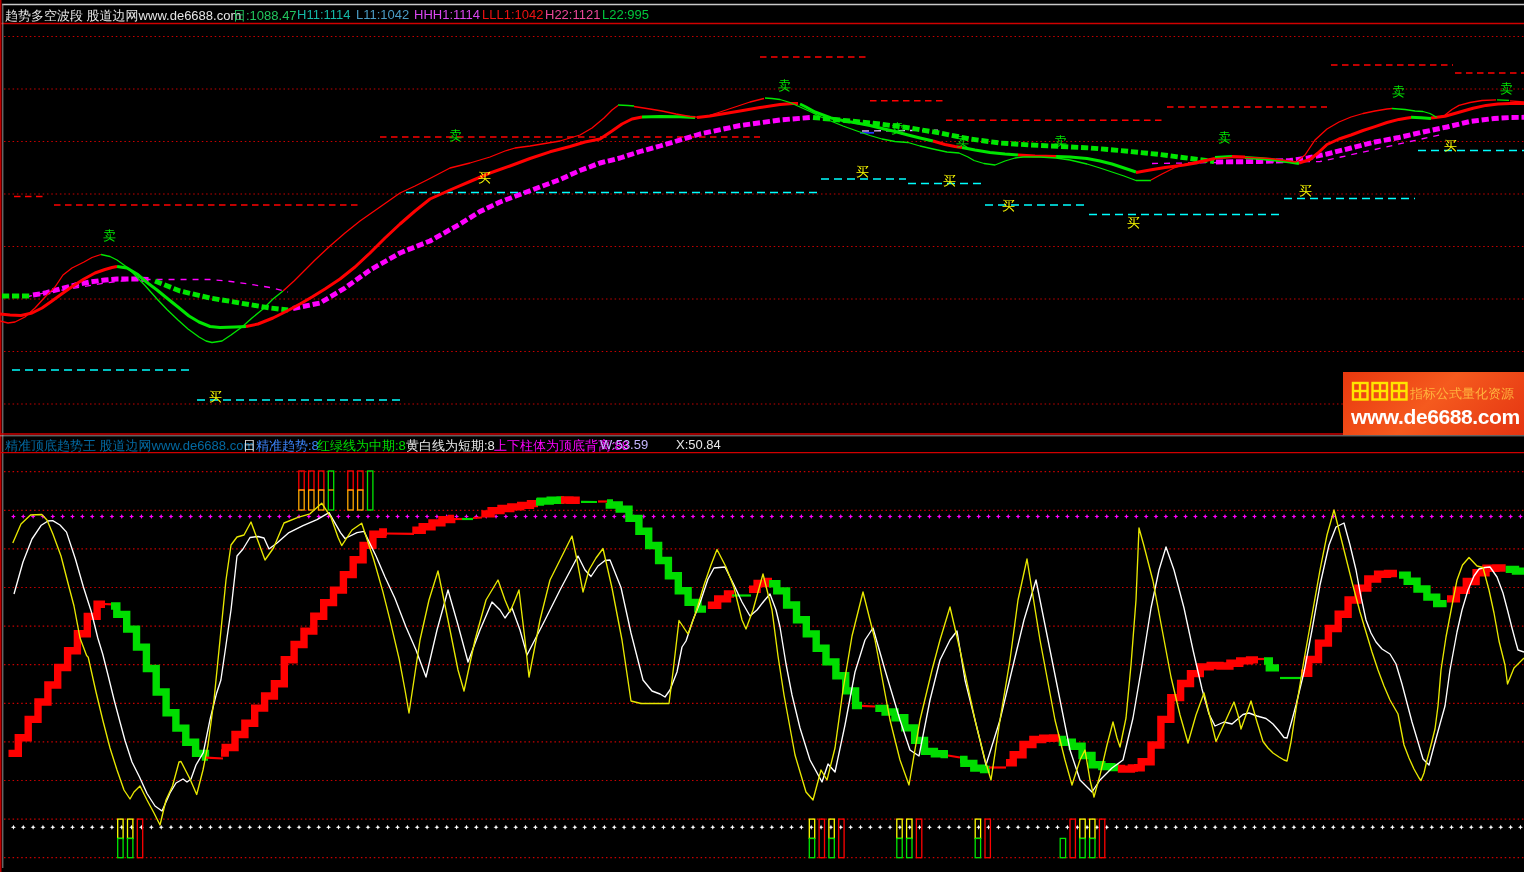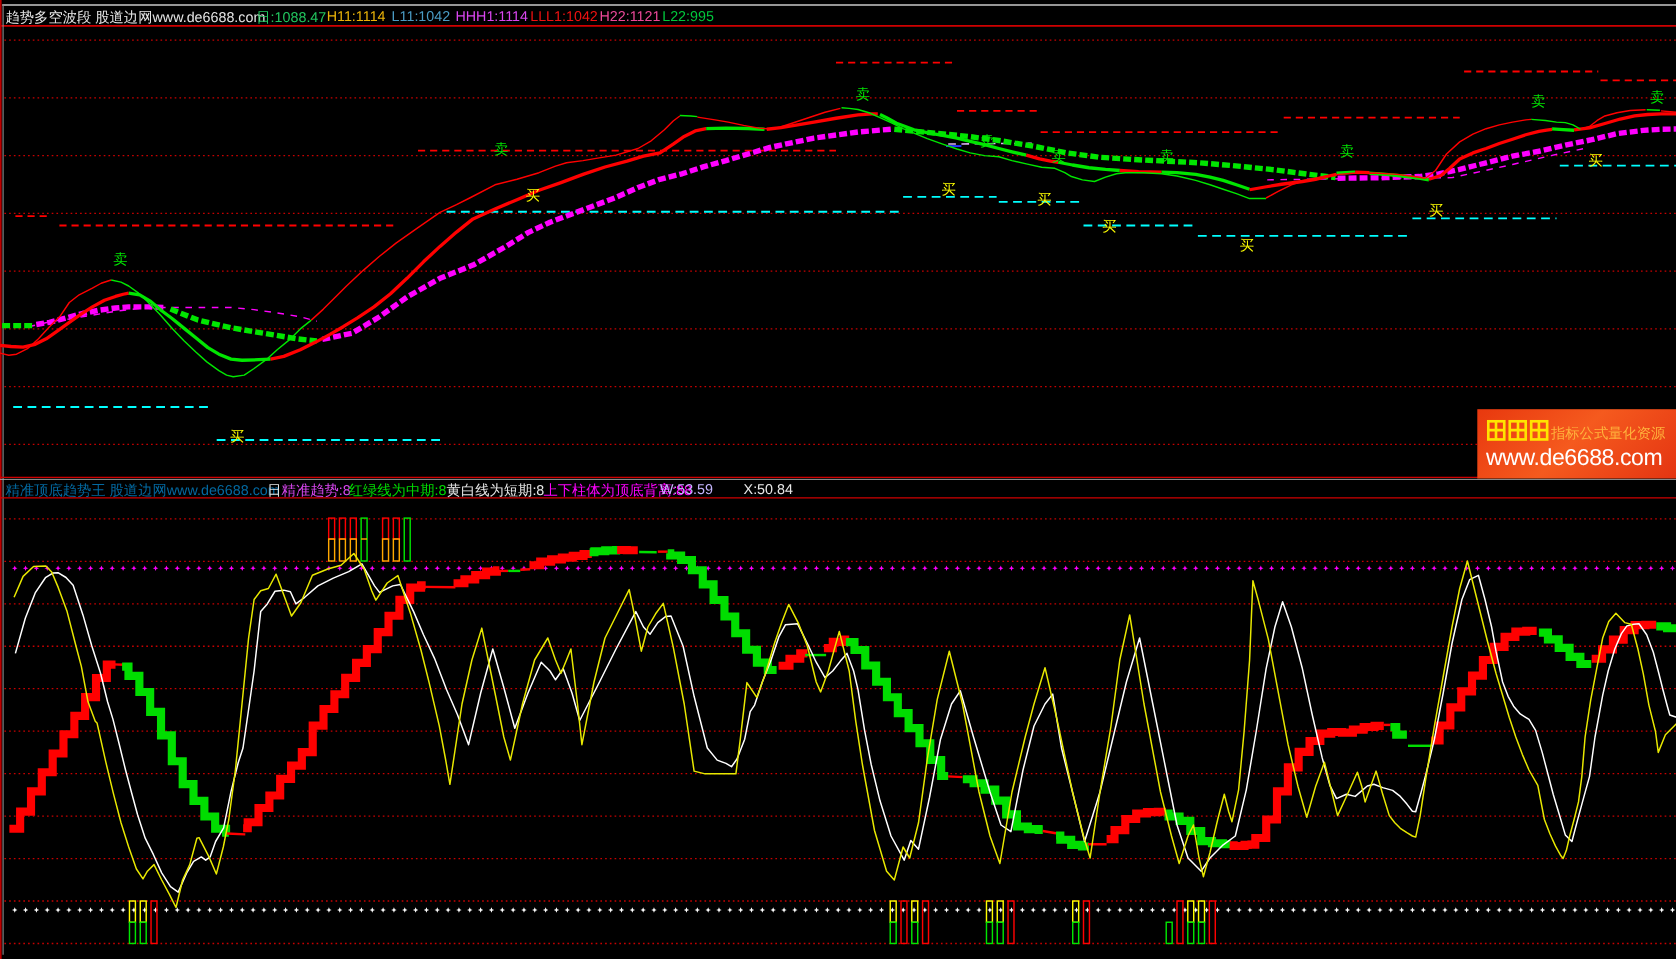"H11:1114" span { color: #eab308 -> #14b8a6 }
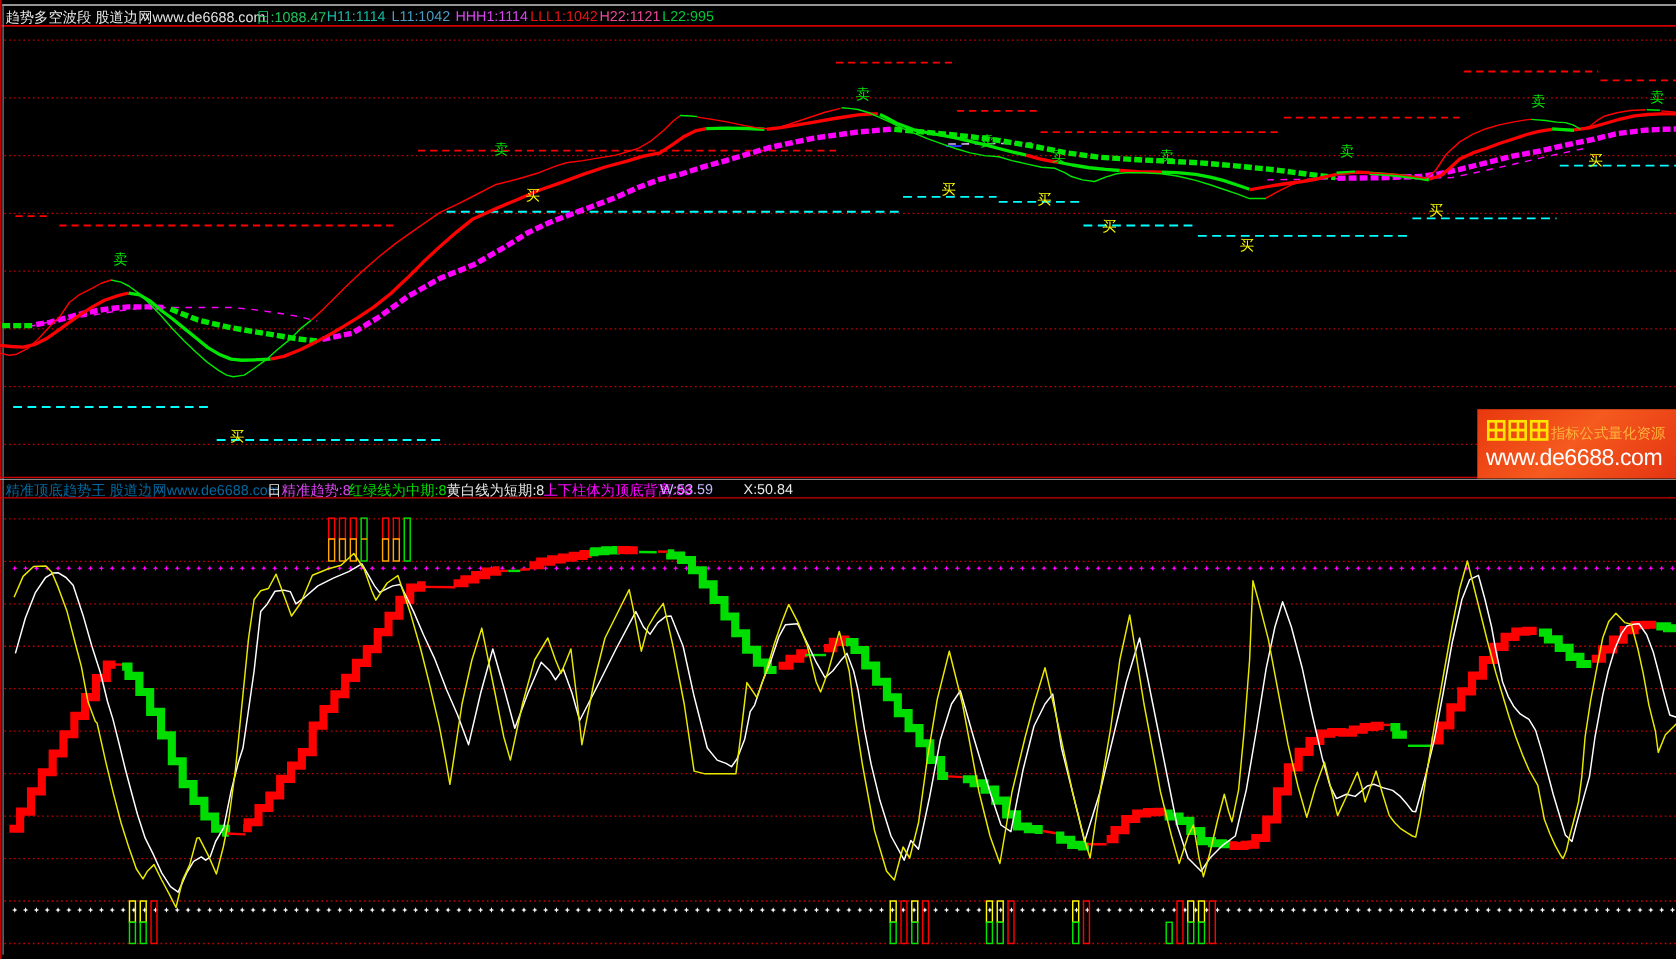"www.de6688.com" .logo .l3 { font-weight: normal -> bold }
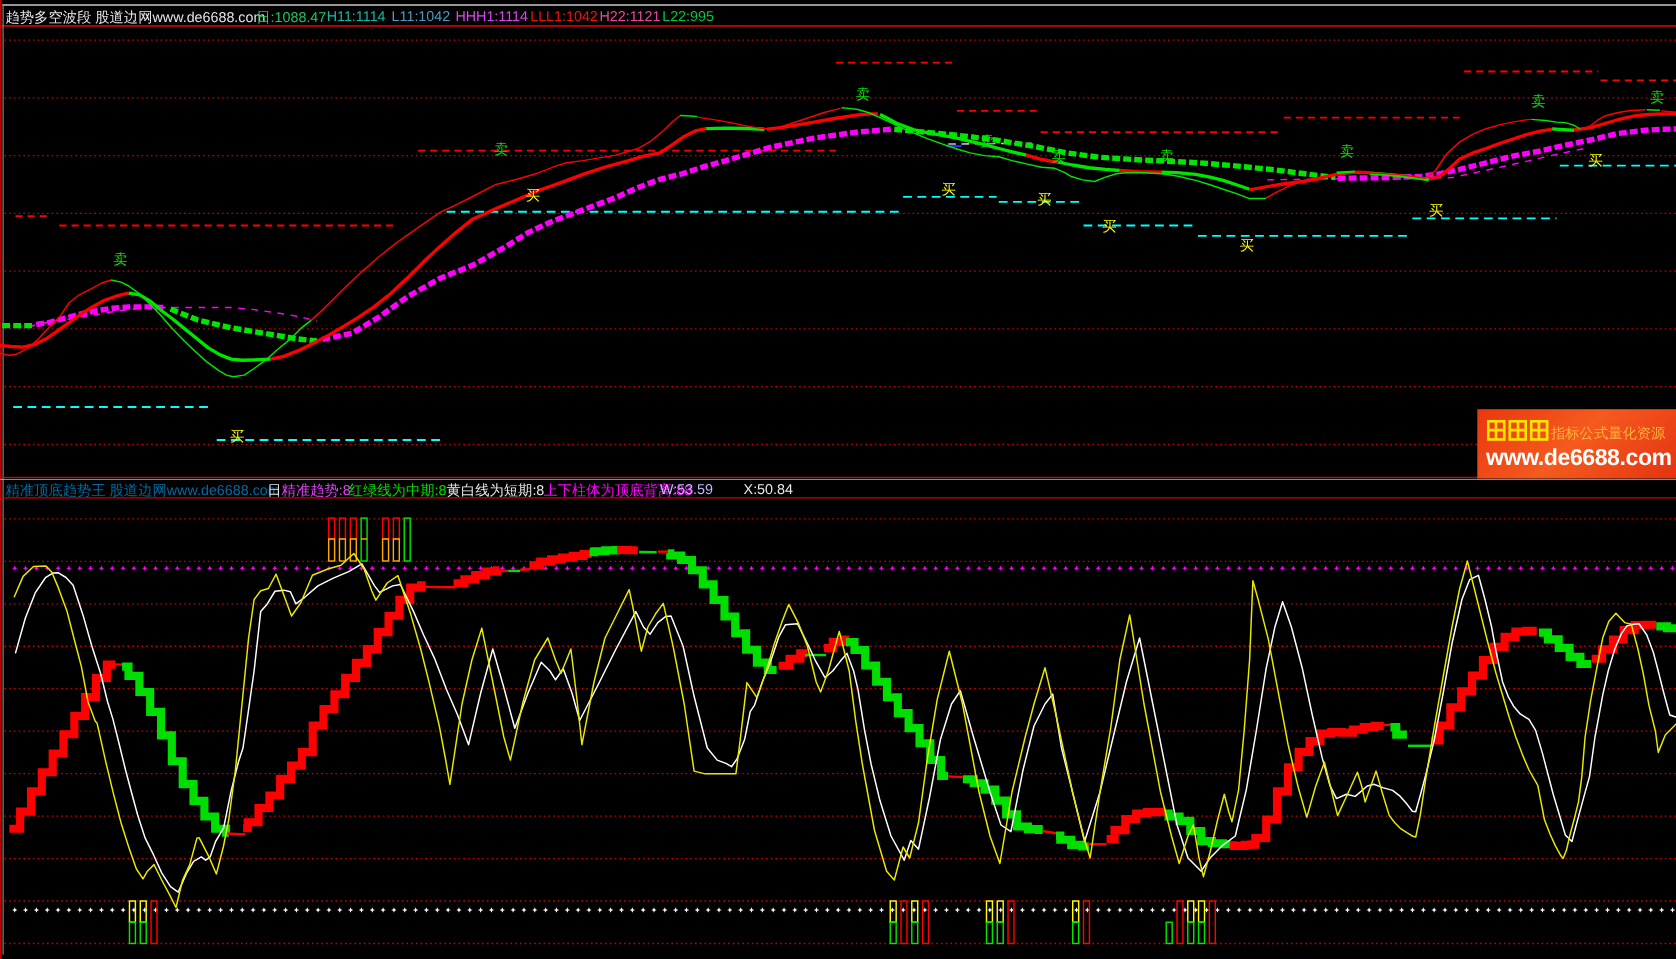"精准趋势:8" span { color: #d946ef -> #3b82f6 }
